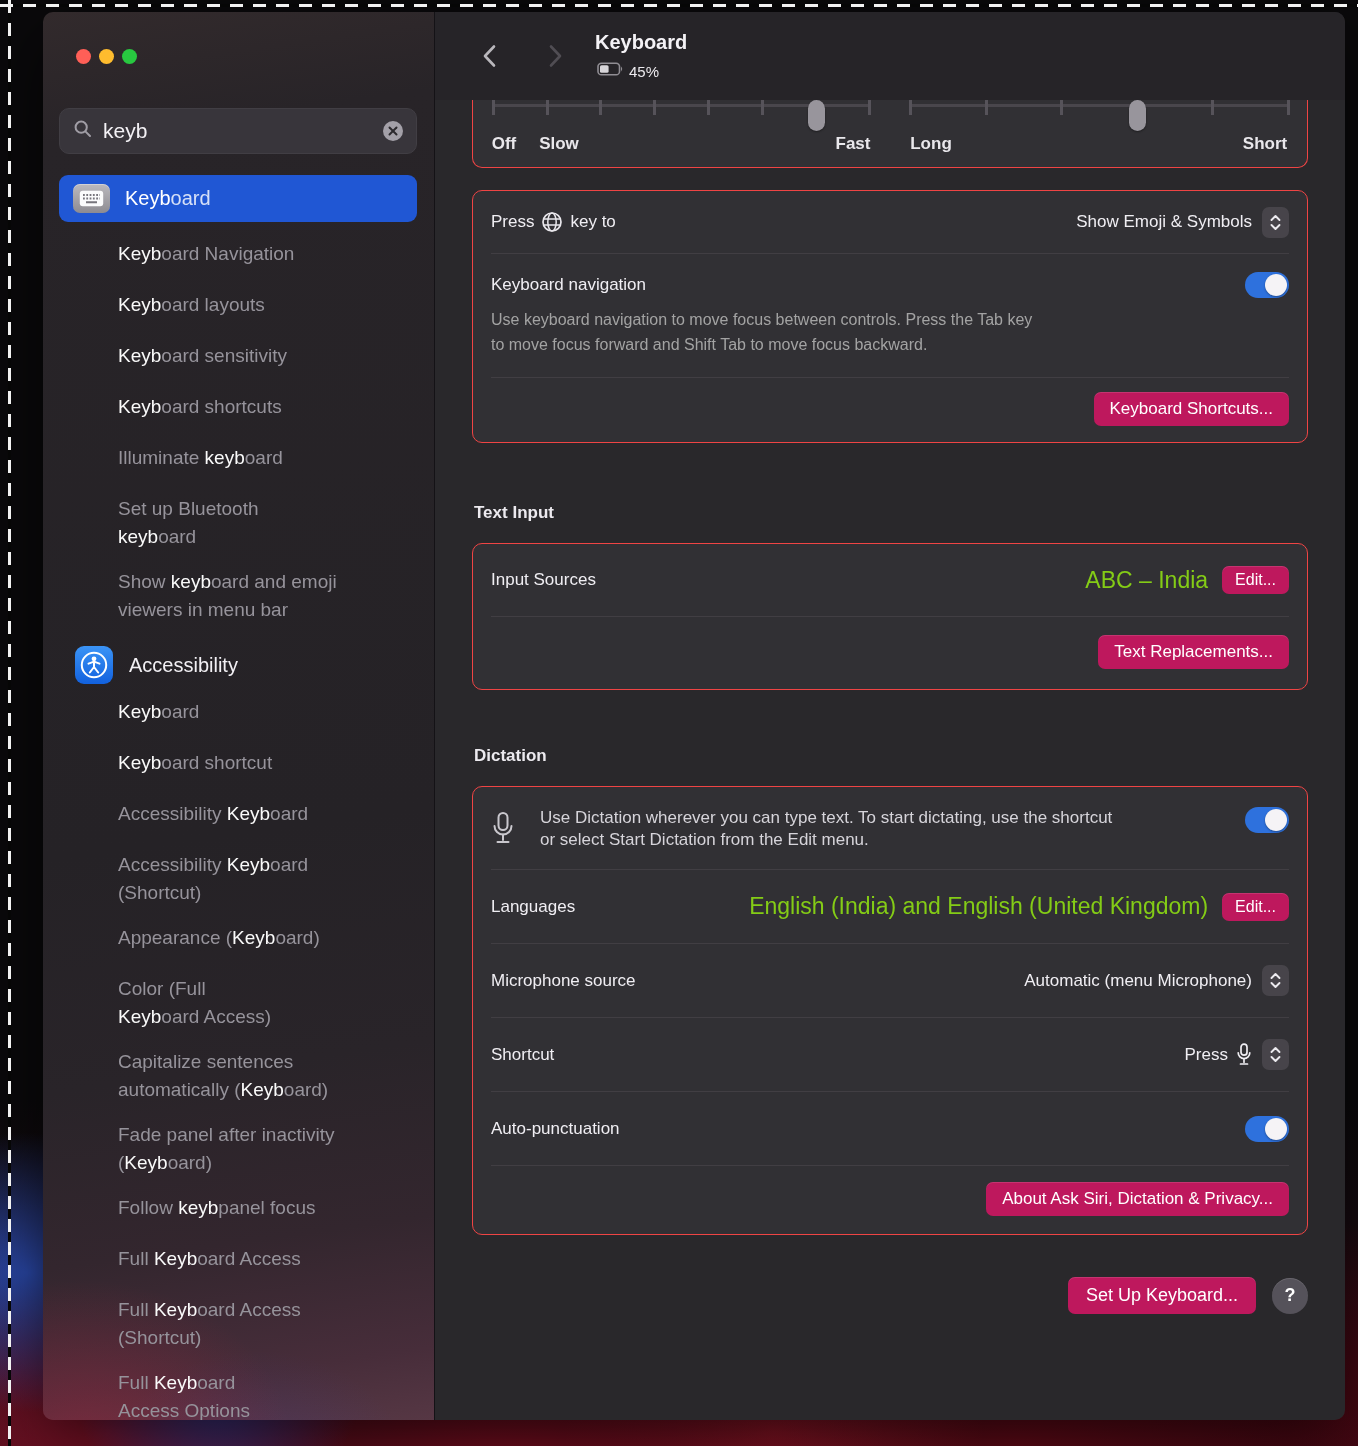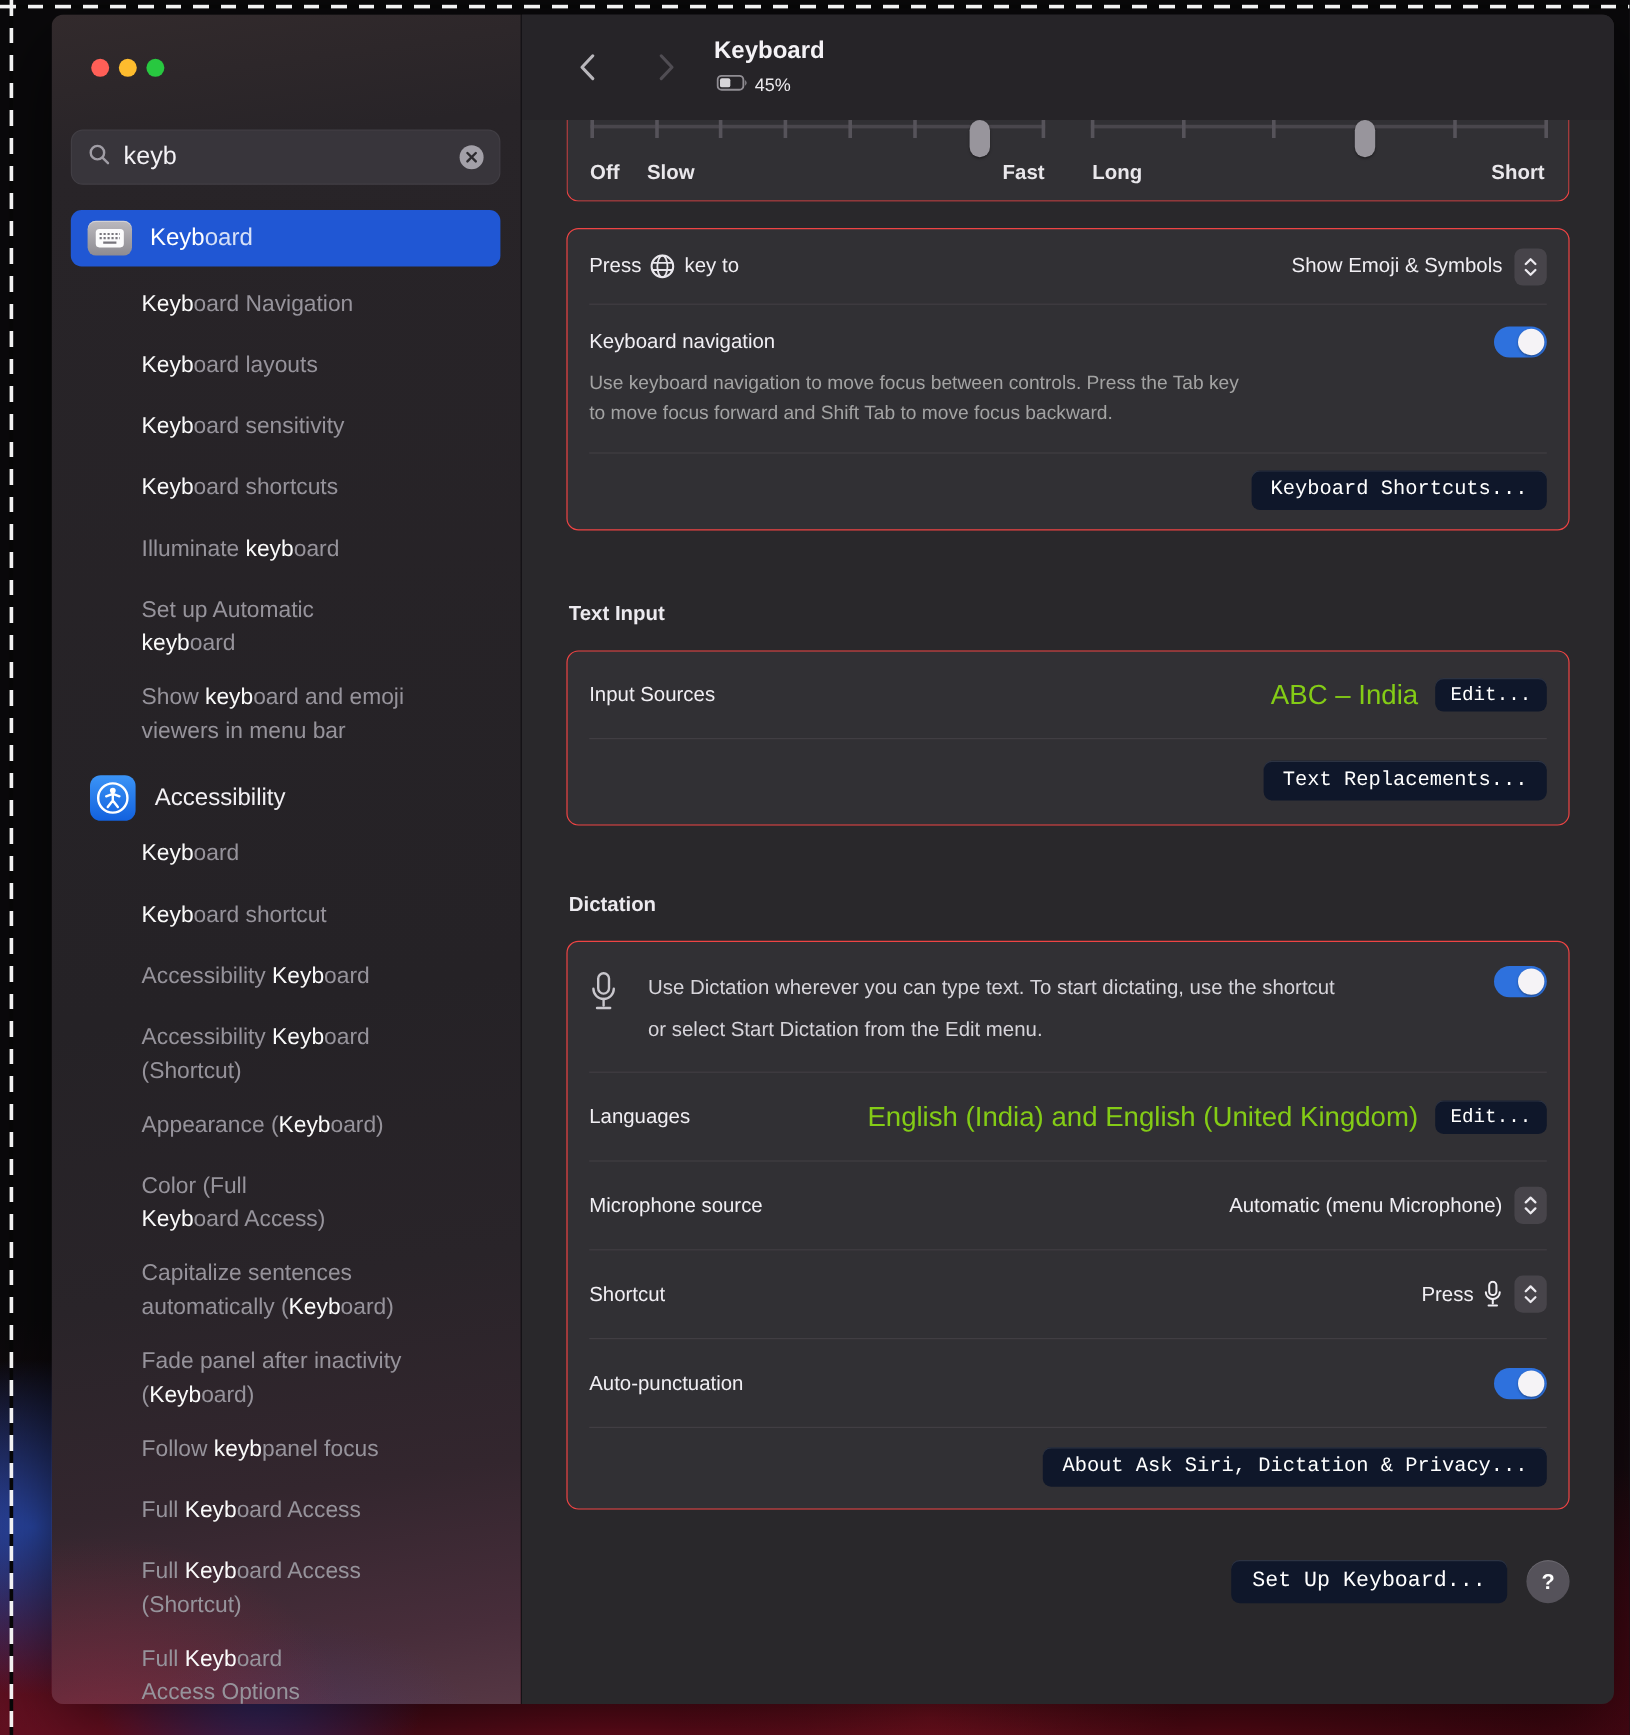"Keyboard Shortcuts..." .btn { background: #0f172a -> #be185d; font-family: Liberation Mono, monospace -> Liberation Sans, sans-serif }
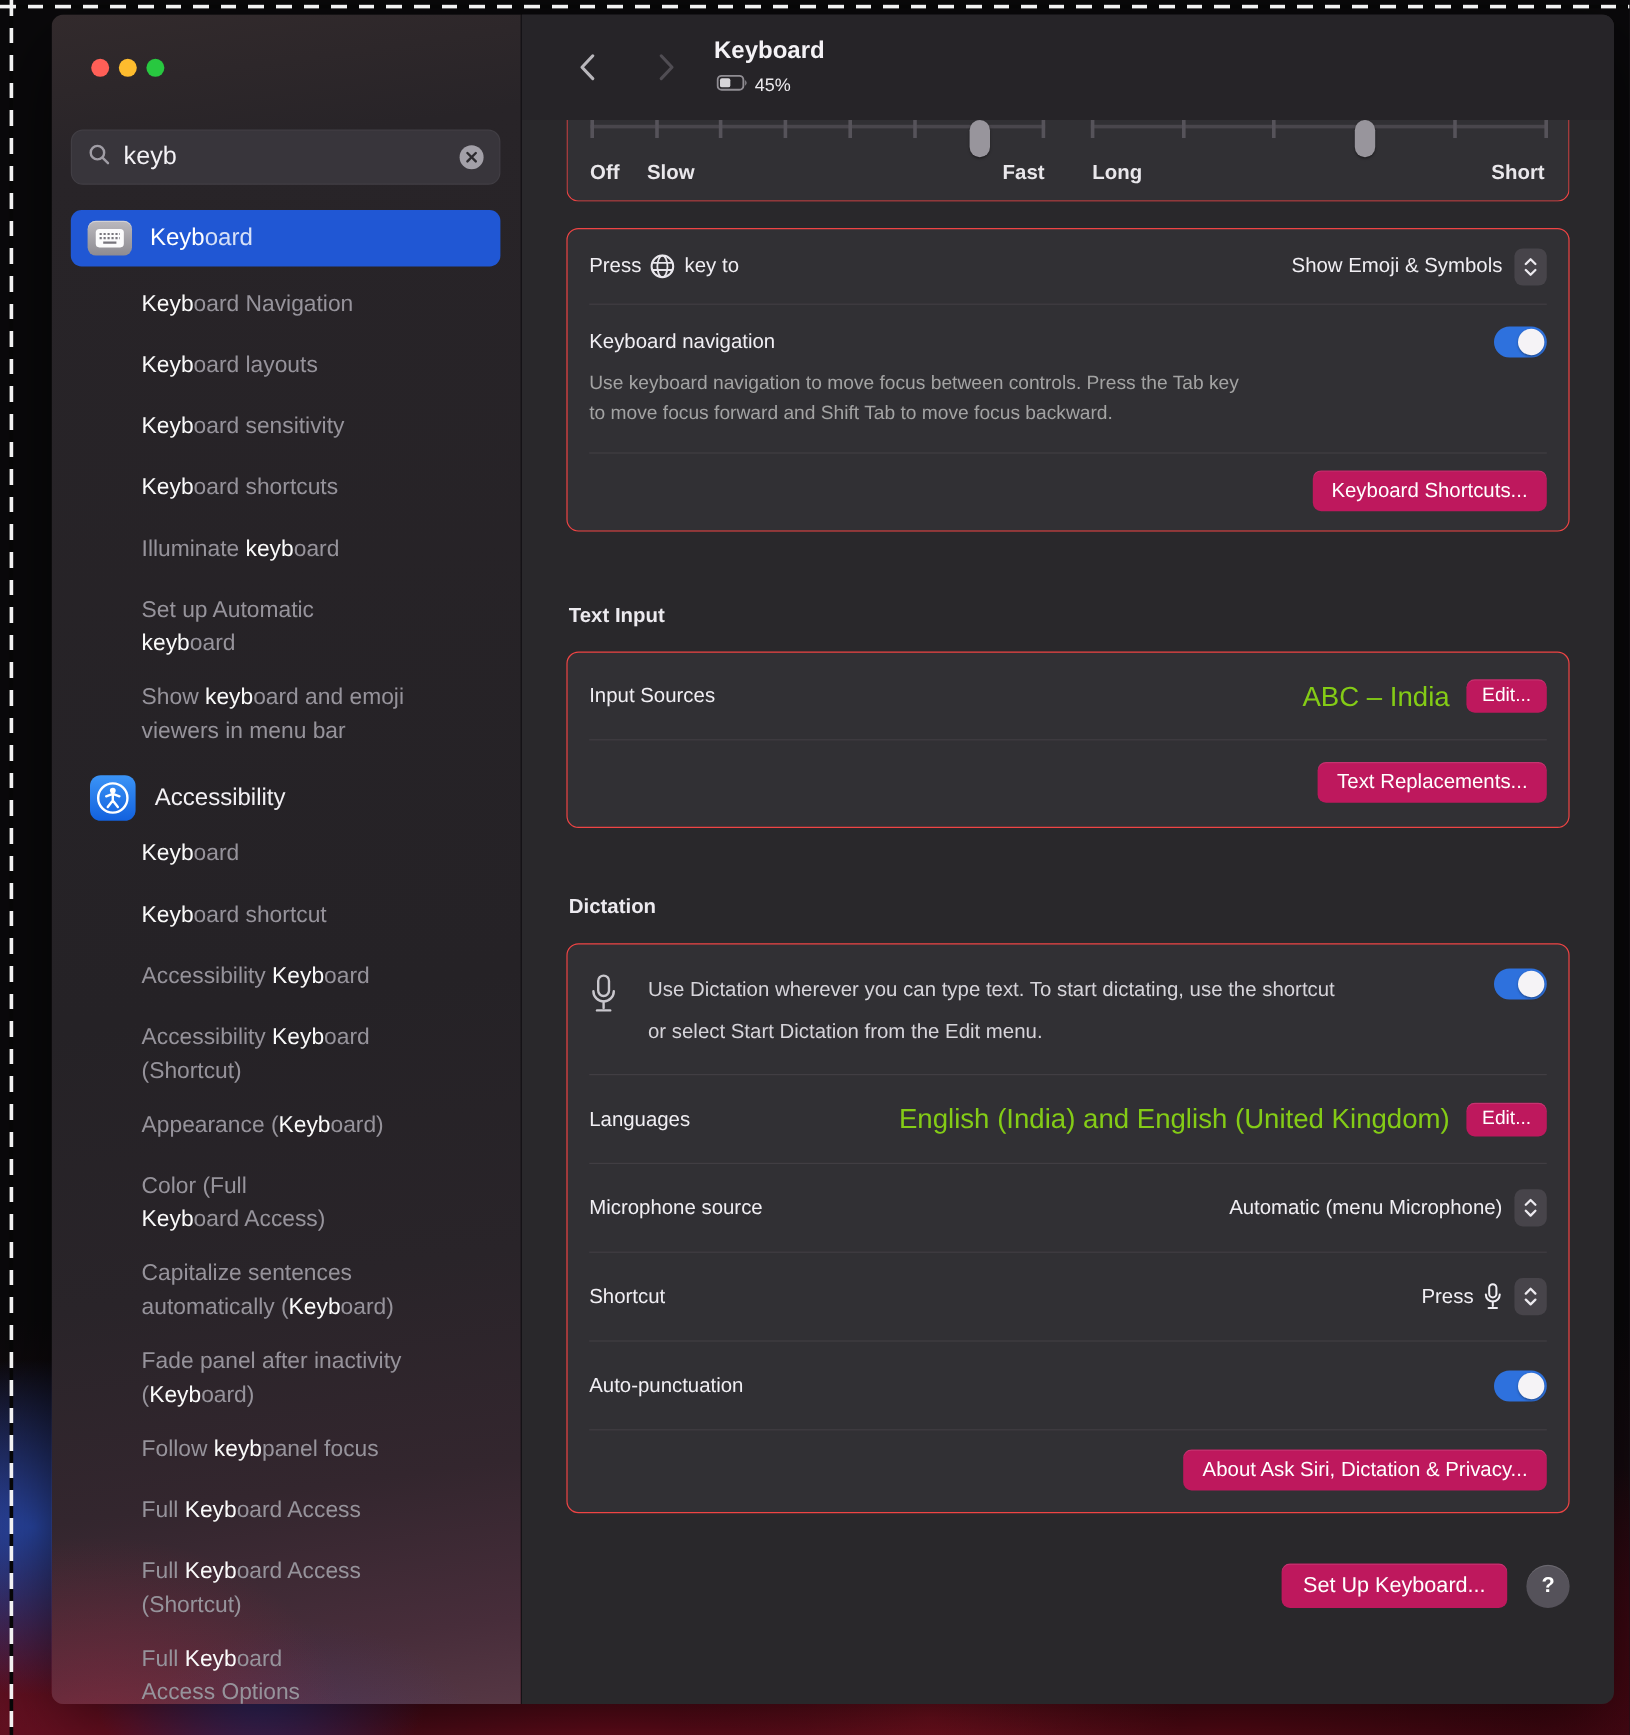"Set up Automatic" span.pre { text: Automatic -> Bluetooth }
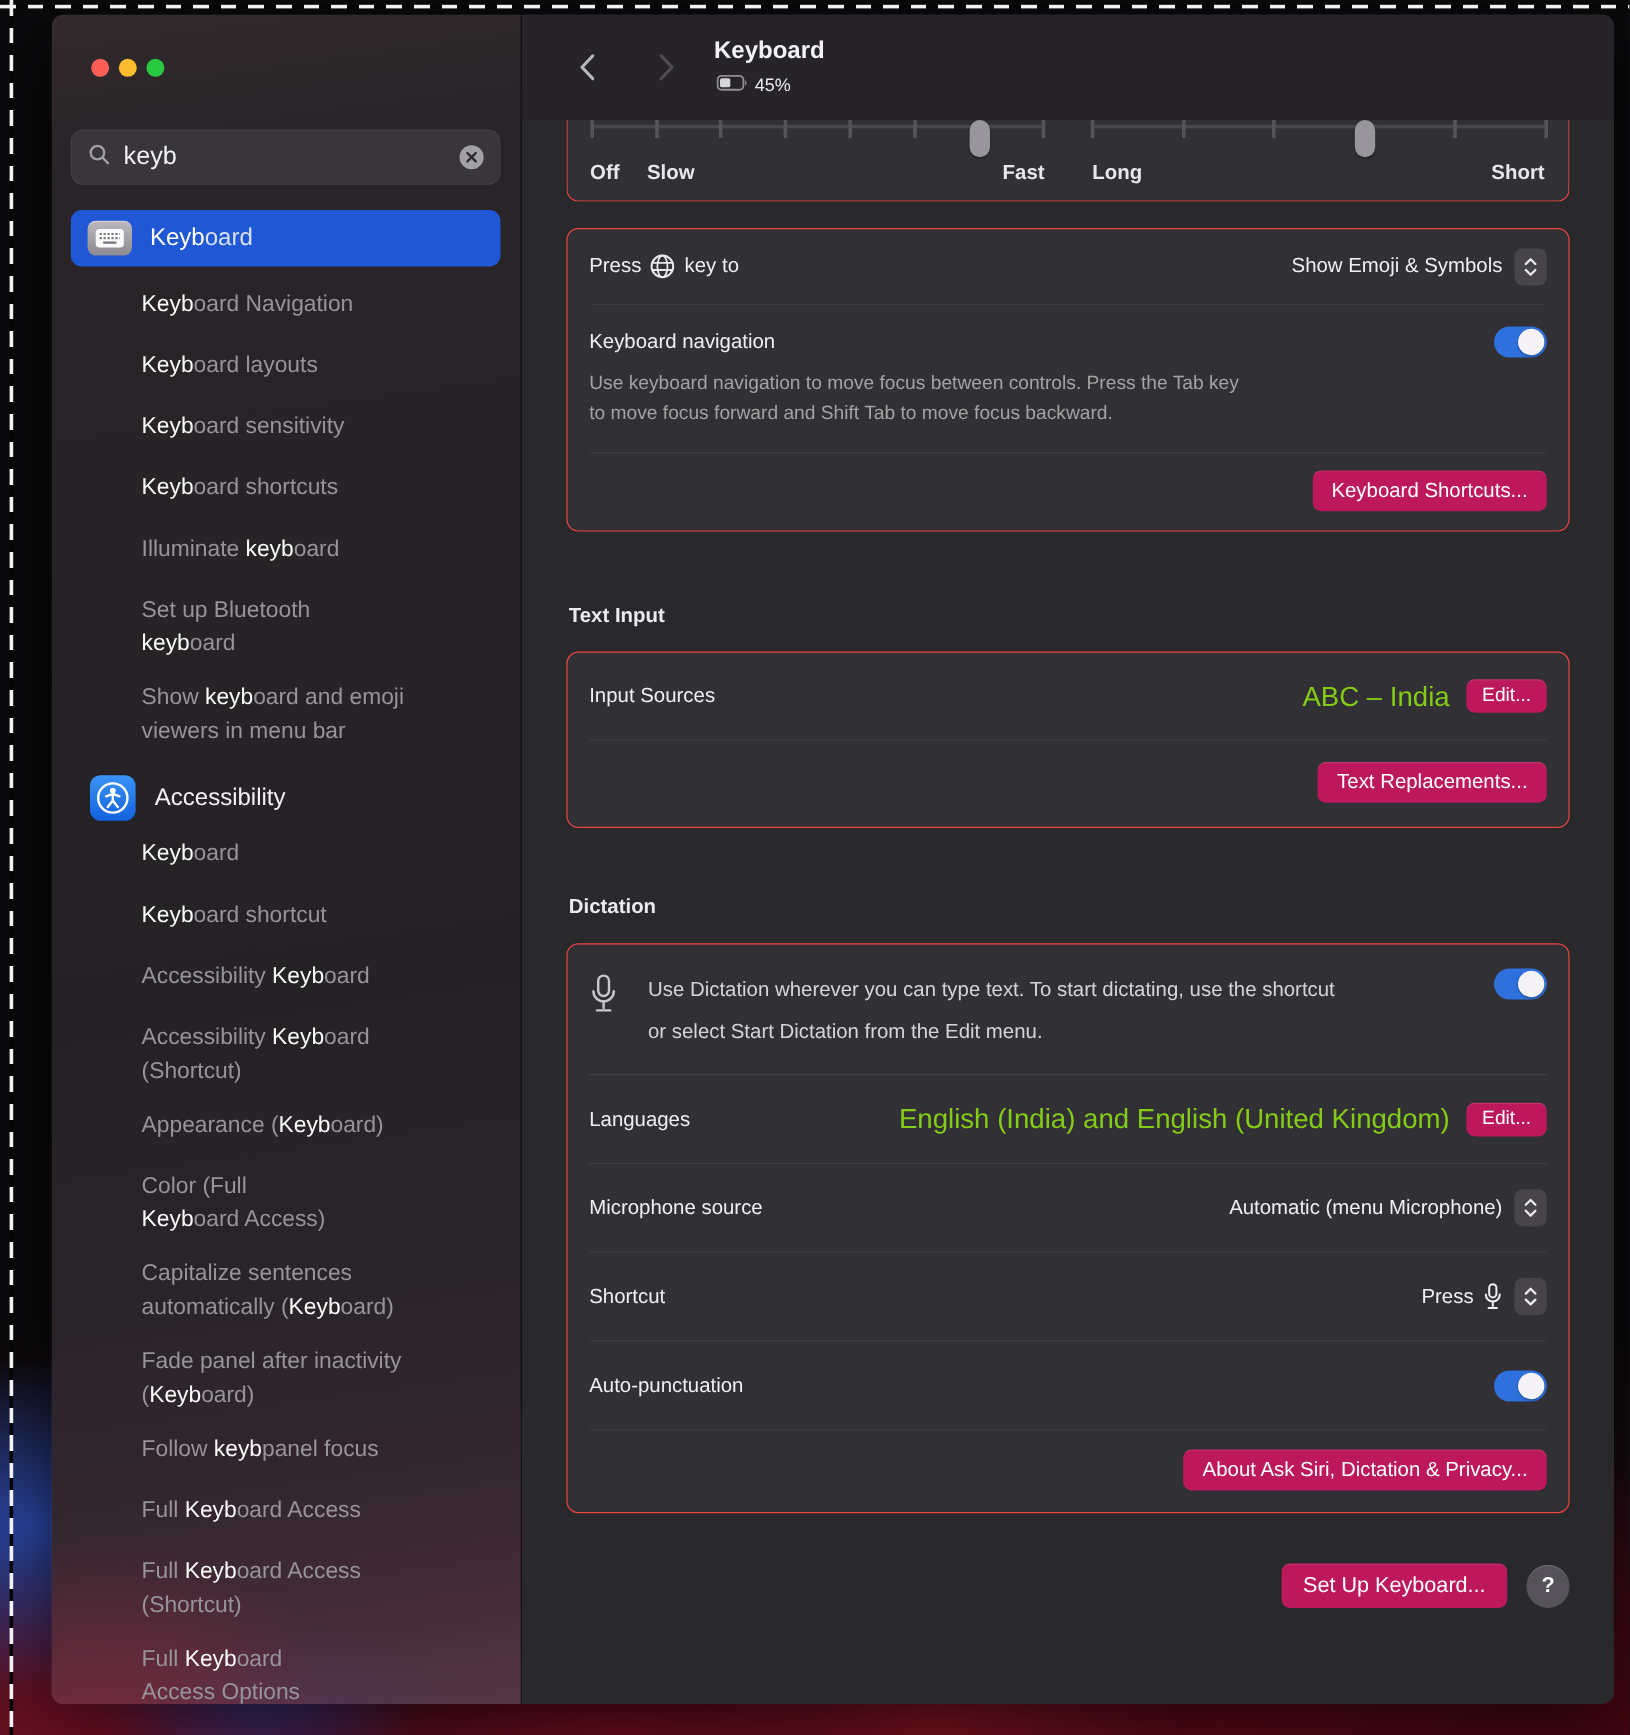"Use Dictation wherever you can" .intro-text { line-height: 35px -> 22px }
